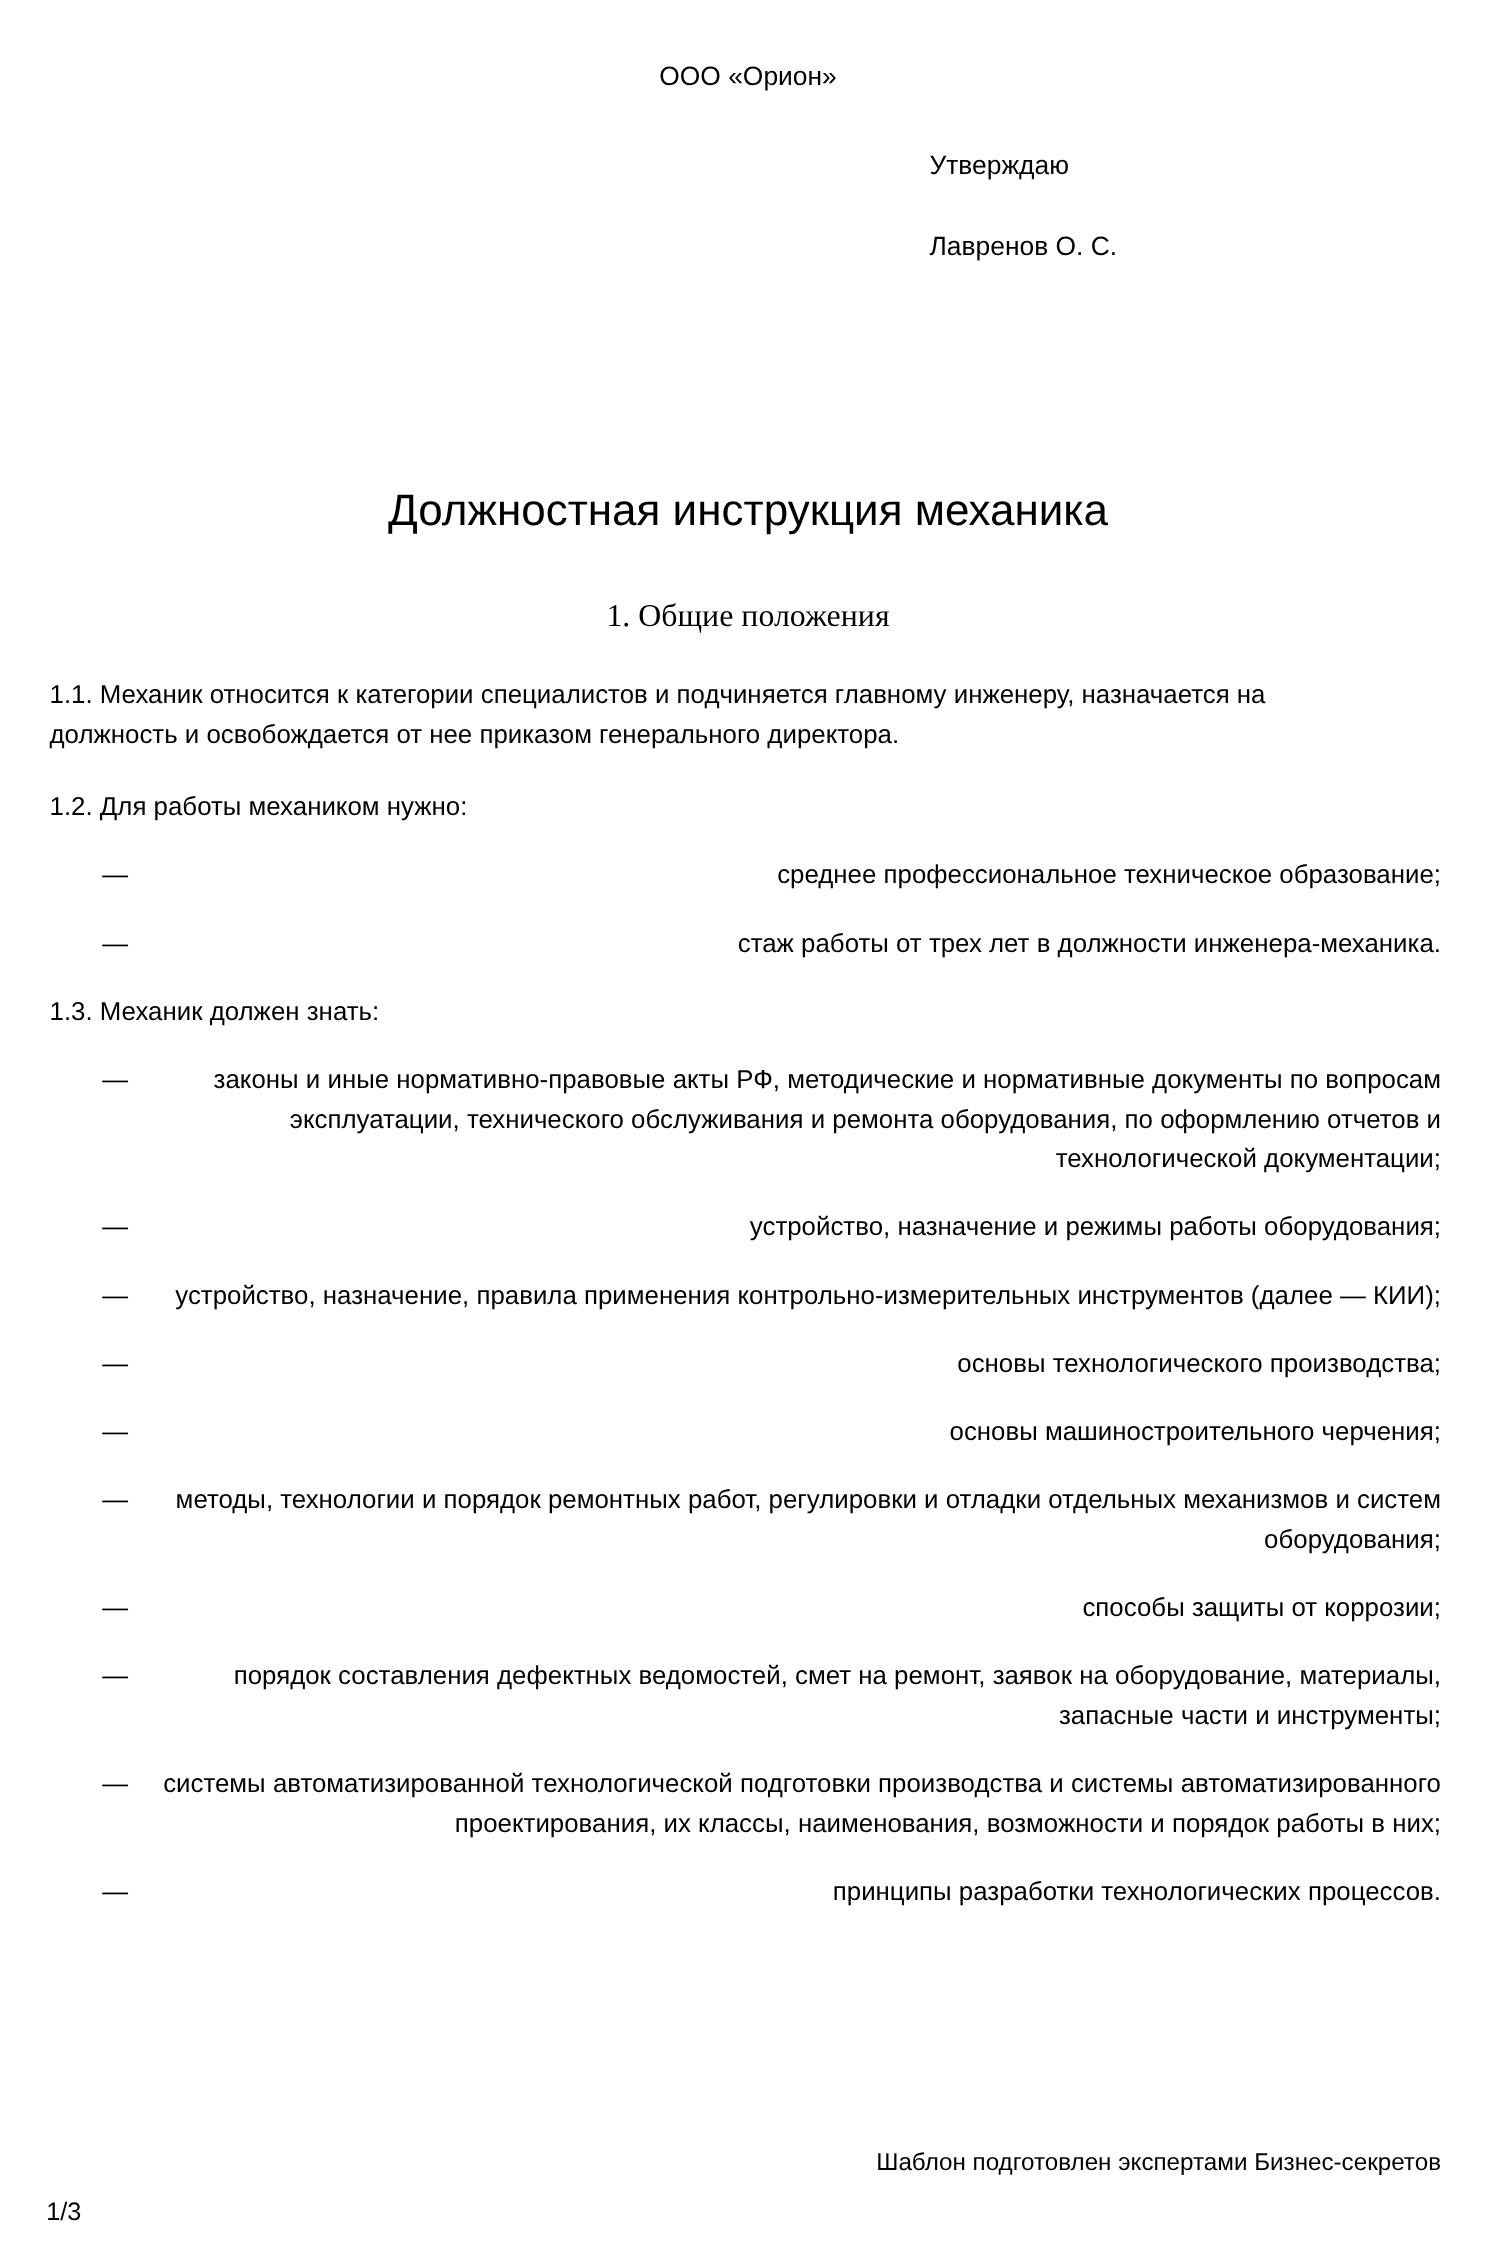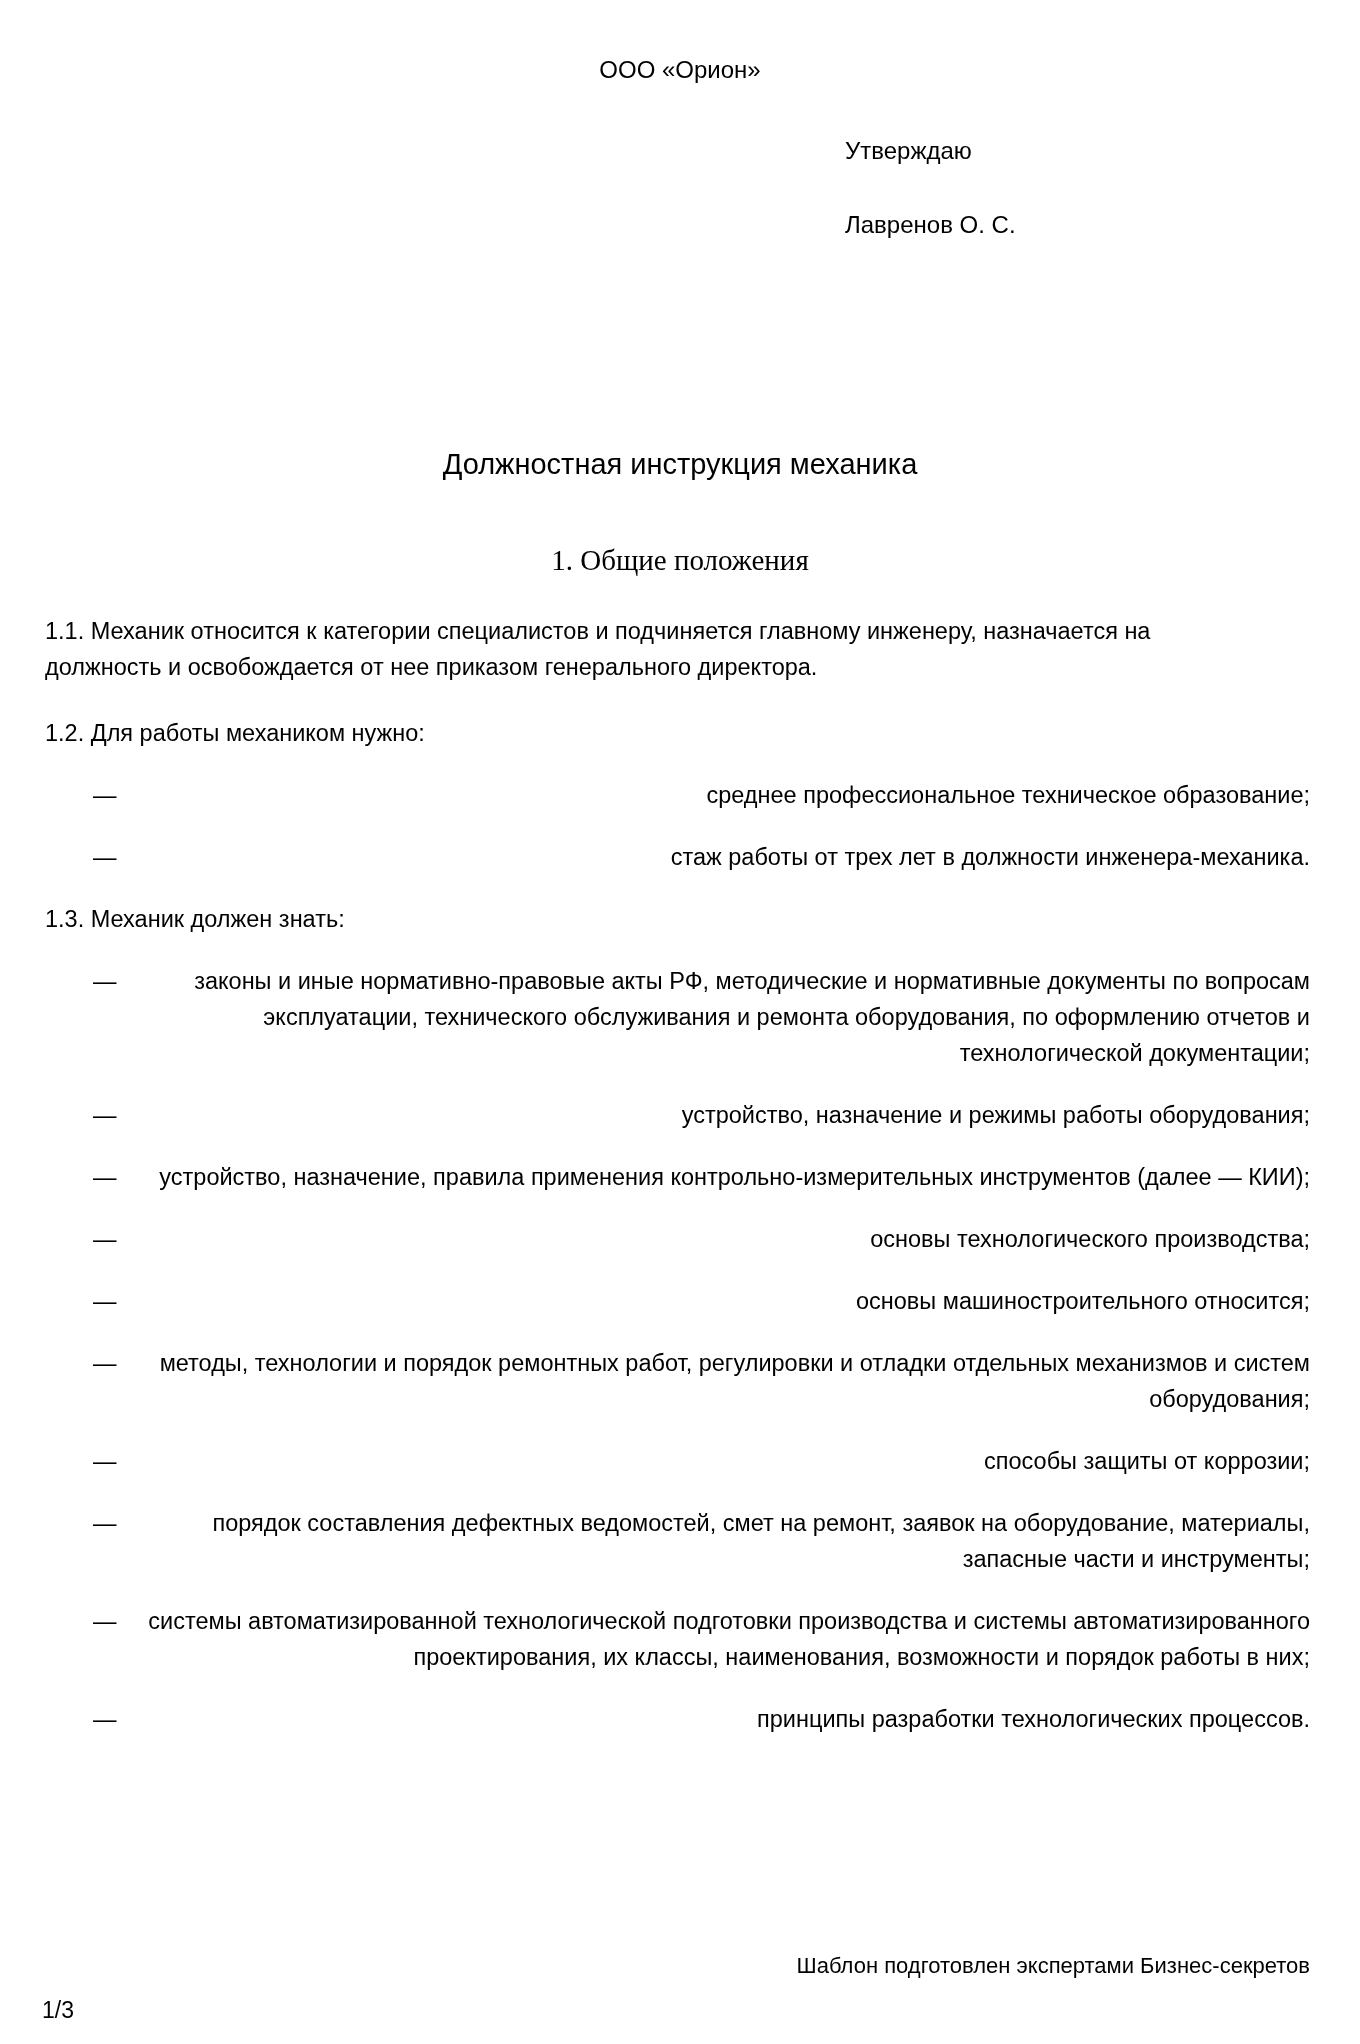"Должностная инструкция механика" .doc-title { font-size: 29px -> 40px }
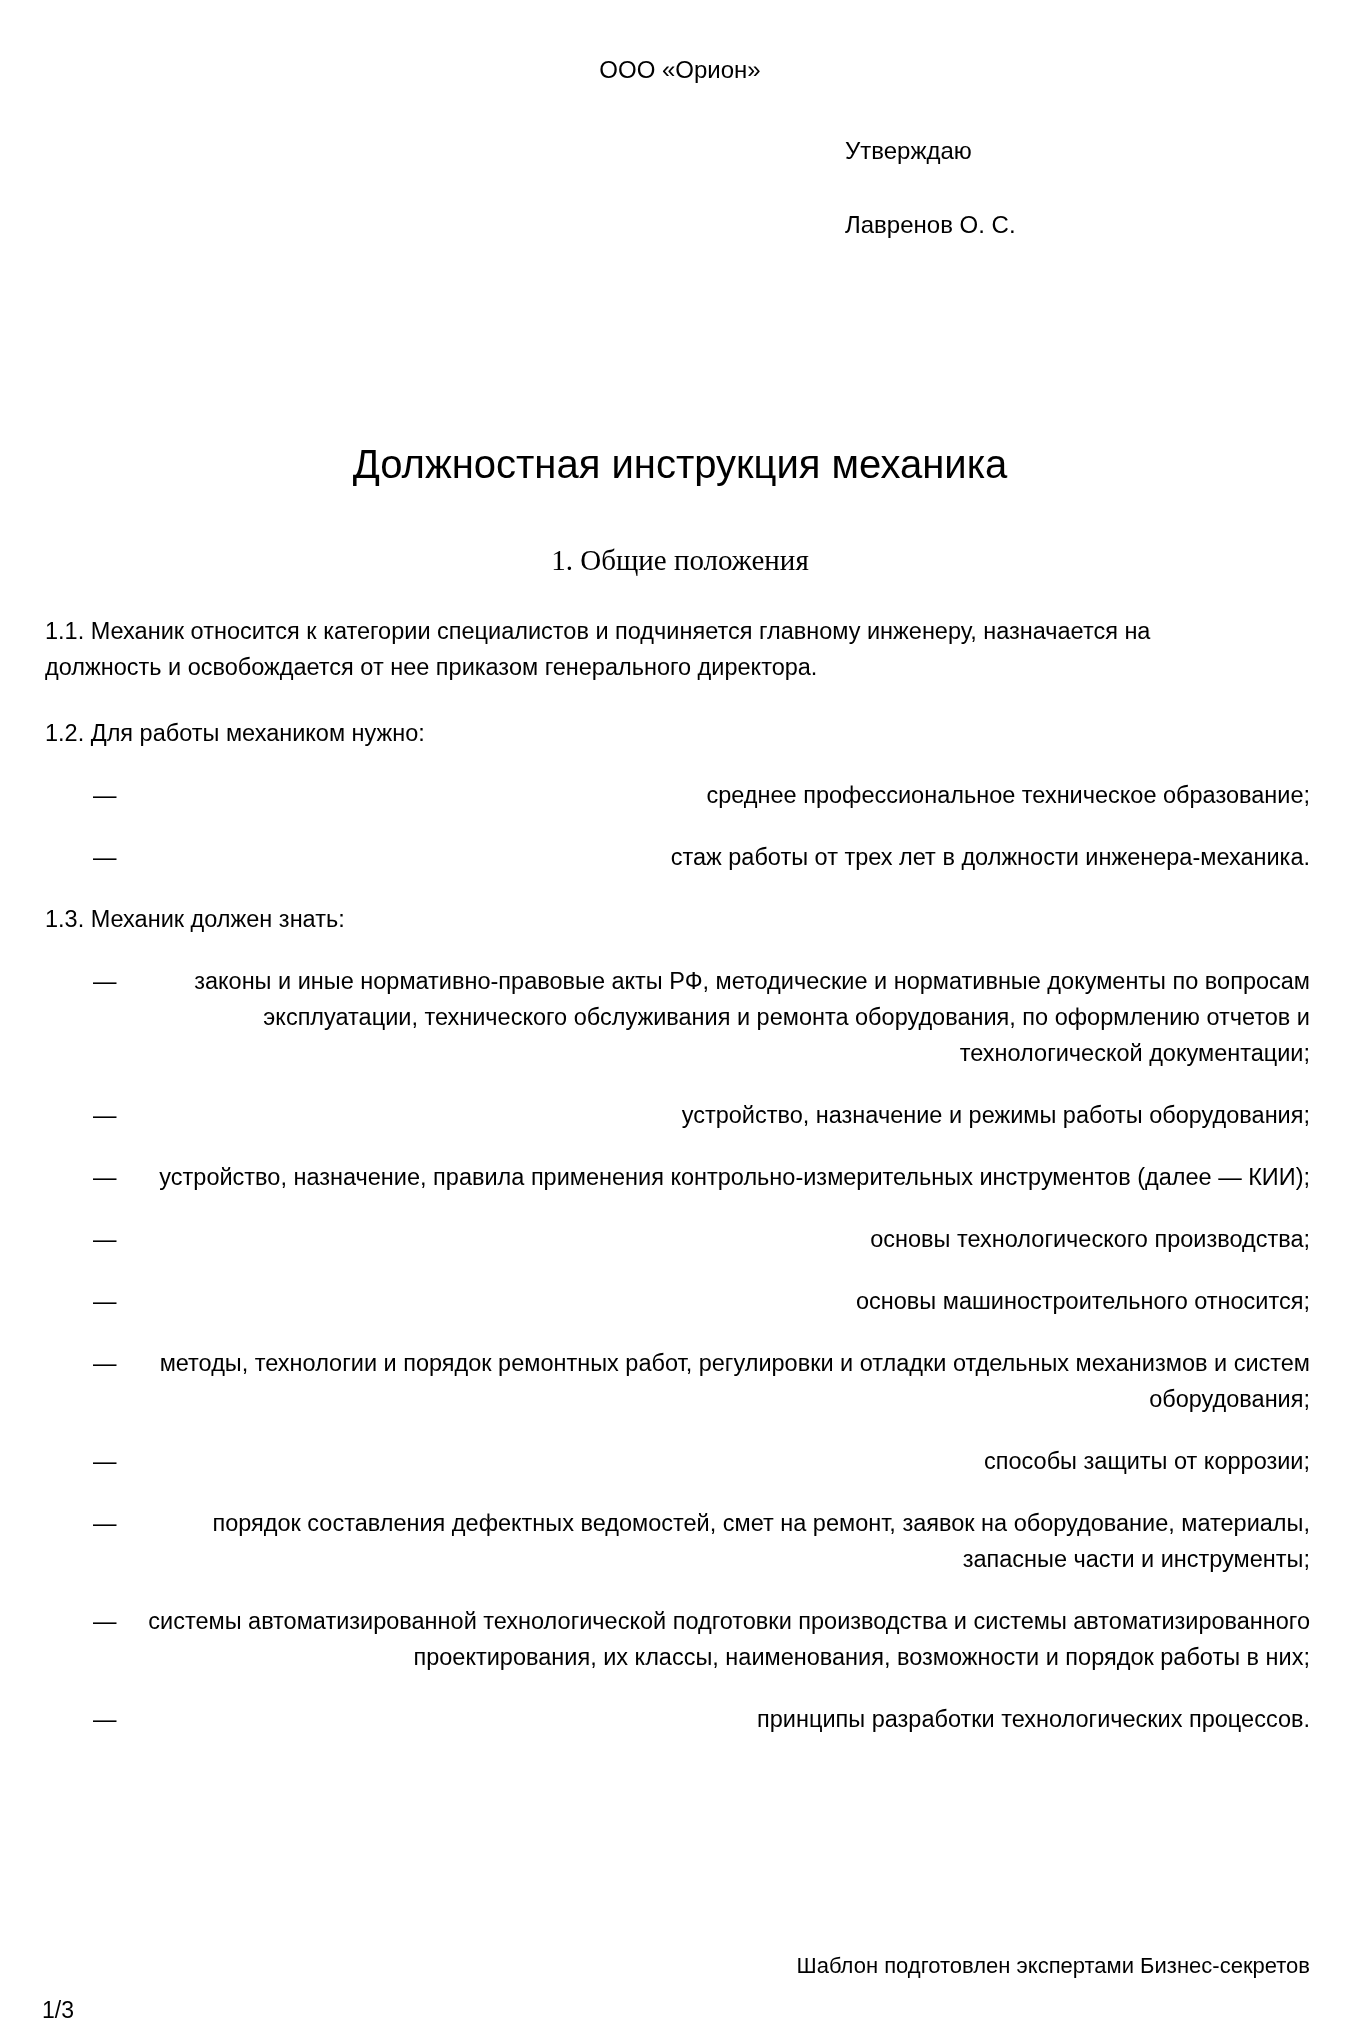"основы машиностроительного относится;" span.btext { text: относится -> черчения }
